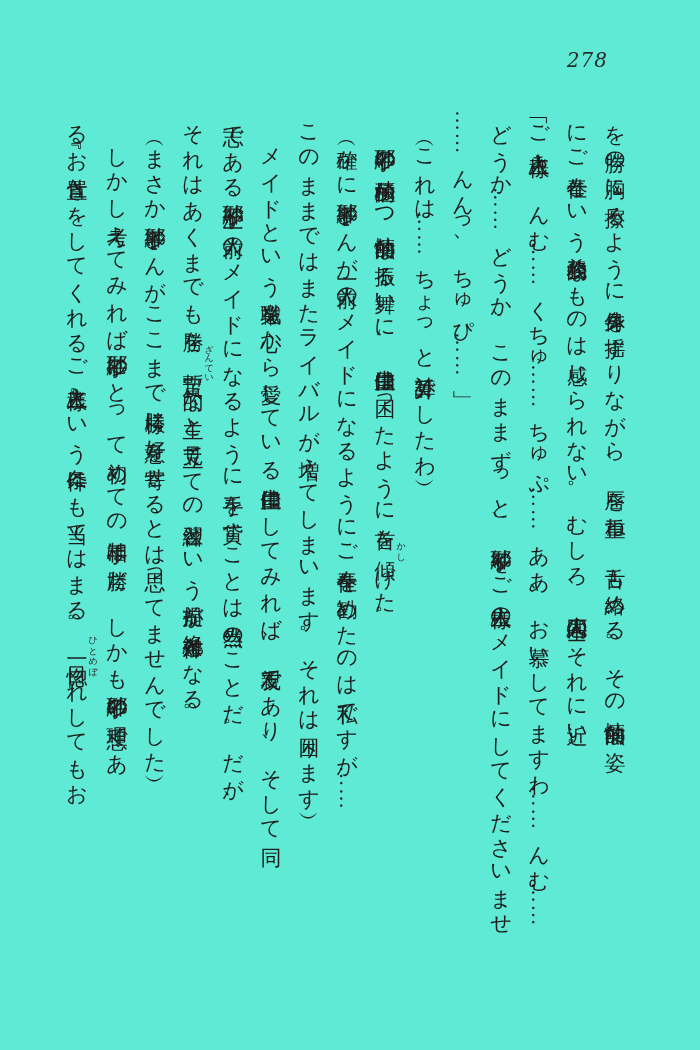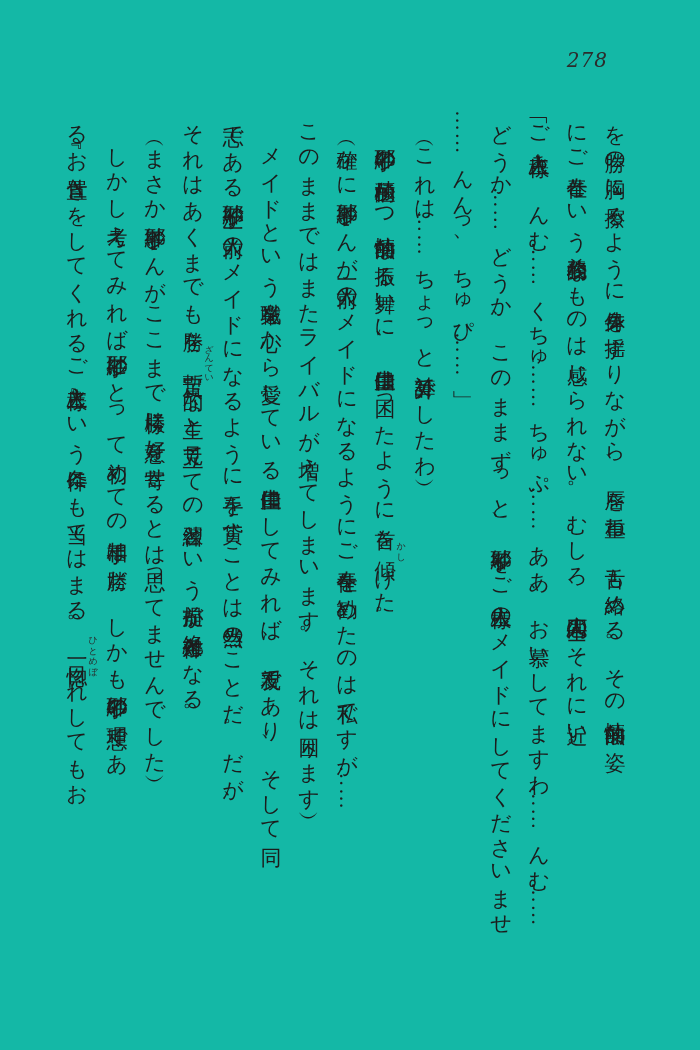"278" .page { background: #14b8a6 -> #5eead4 }
